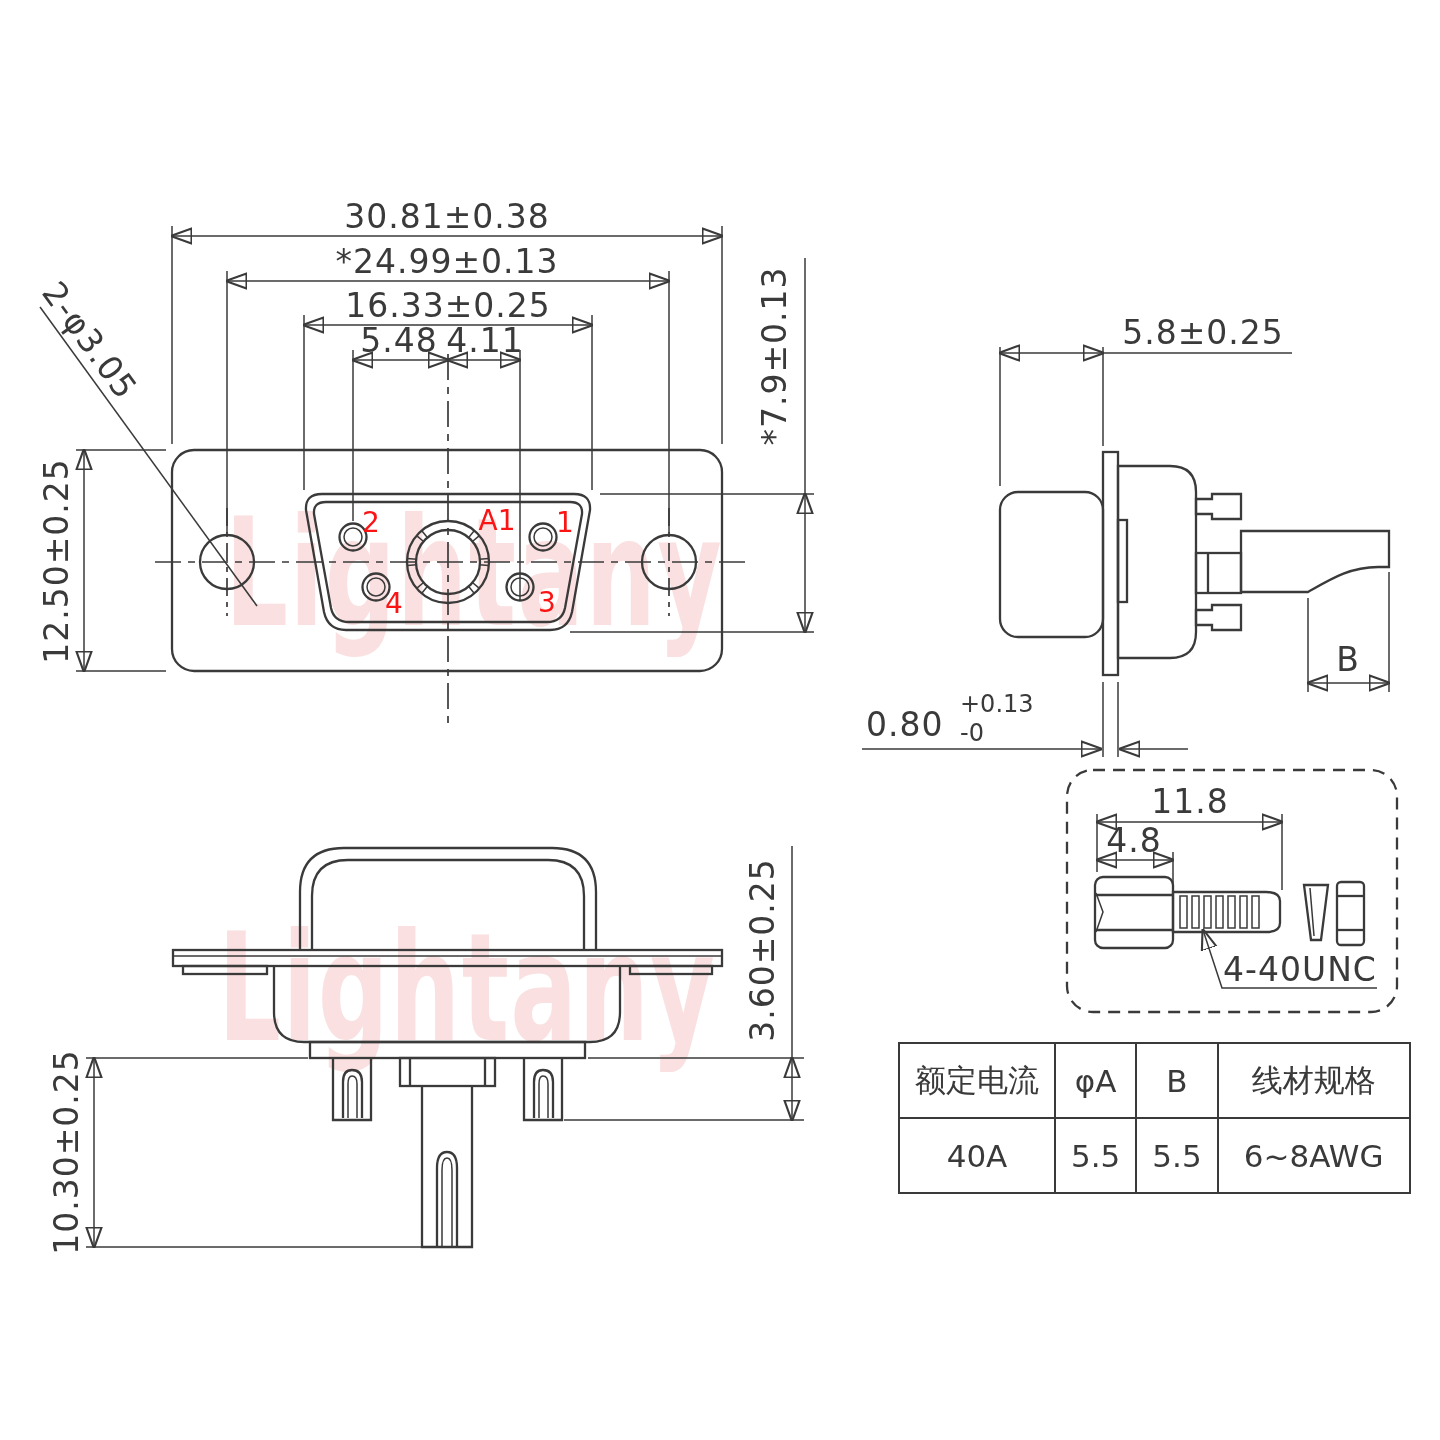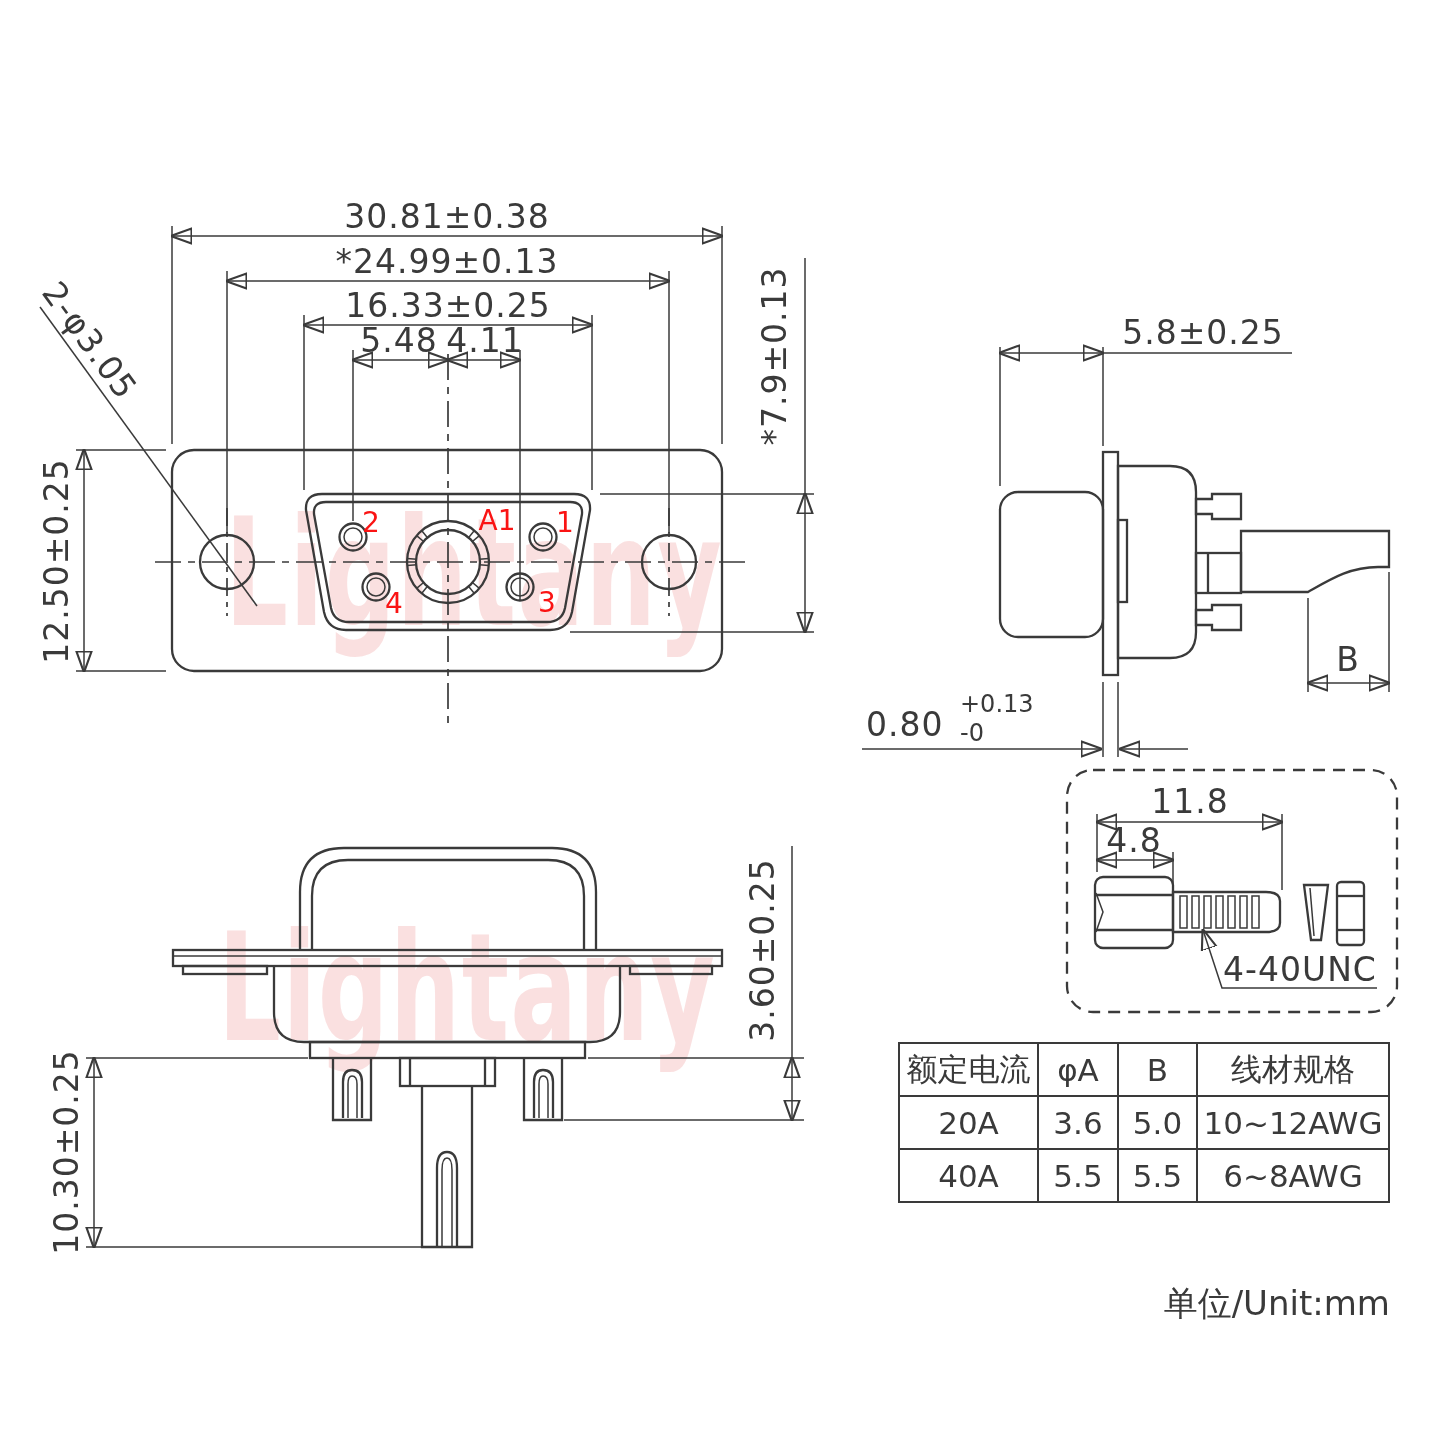"额定电流" .spec-table th,.spec-table td { padding: 4px -> 15px }
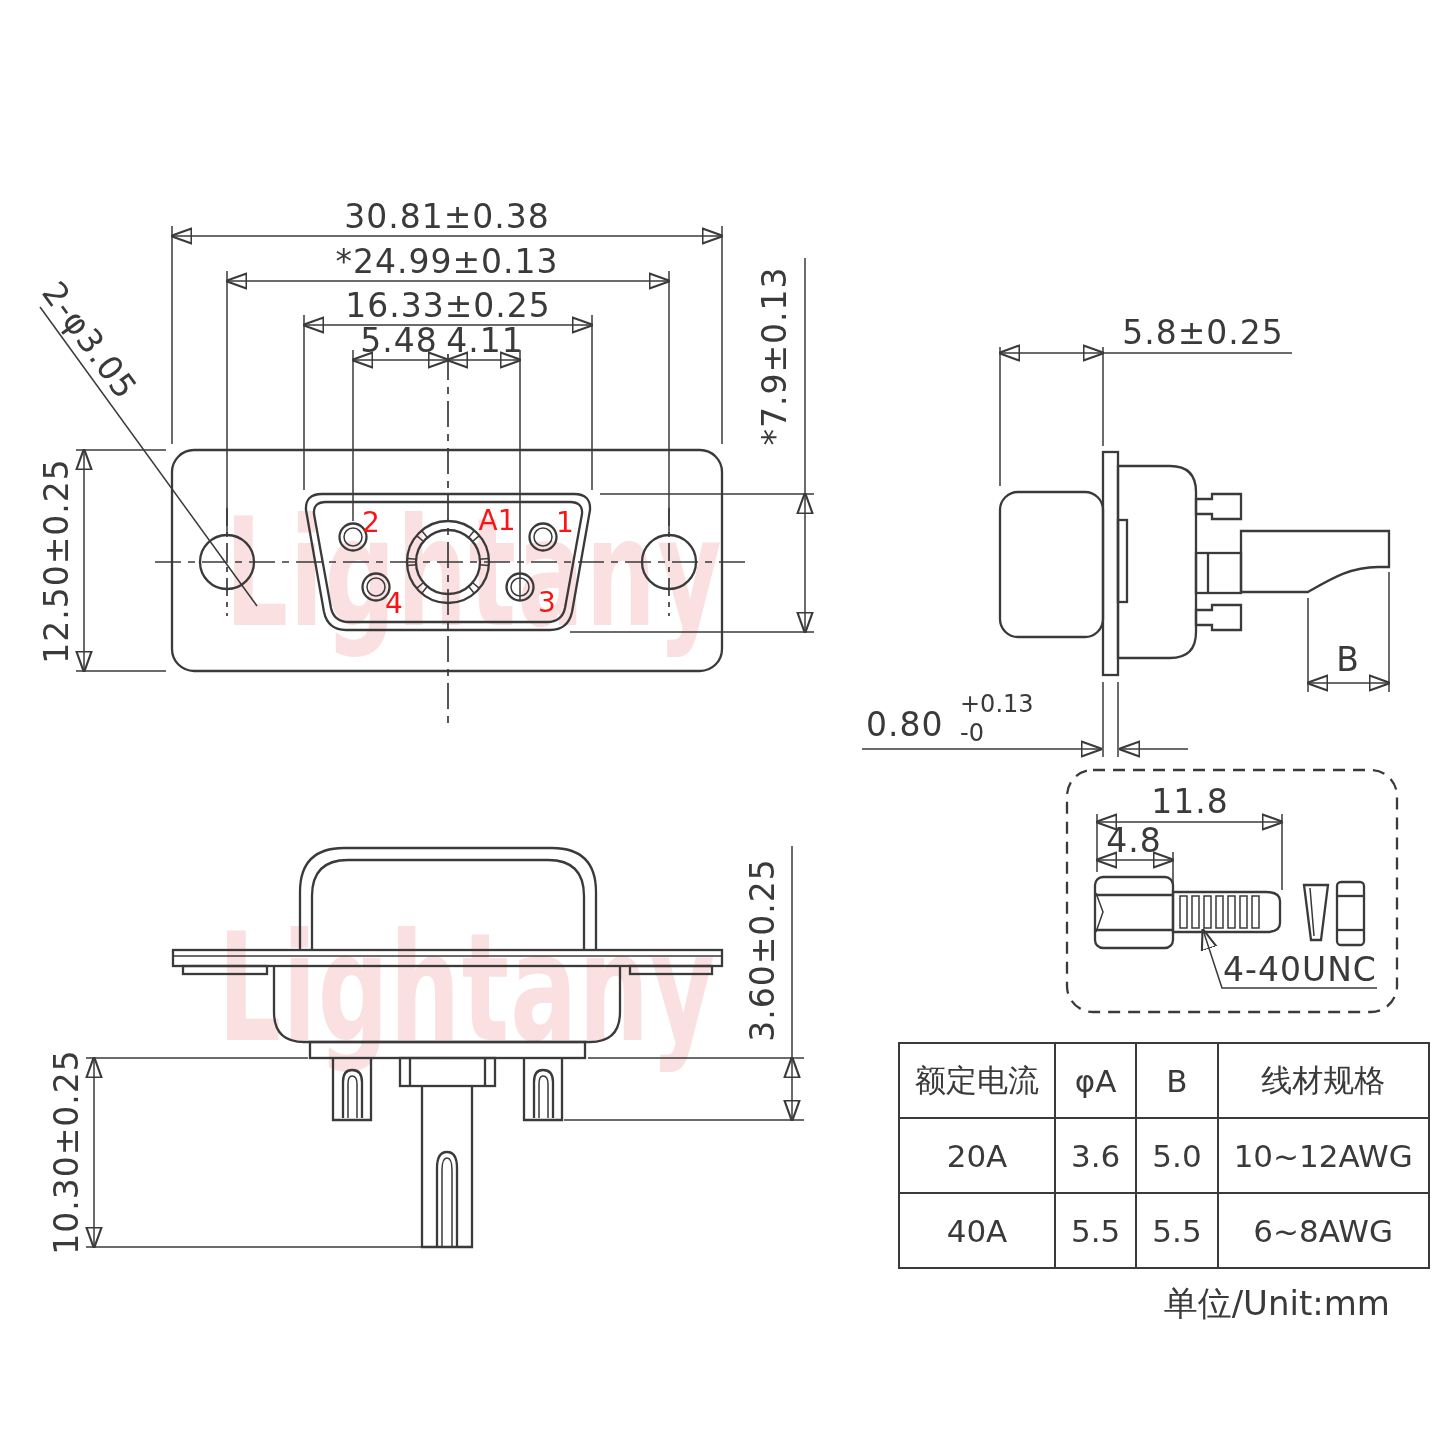"20A" tr { html: <tr> <td>20A</td> <td>3.6</td> <td>5.0</td> <td>10~12AWG</td> </tr> -> none }
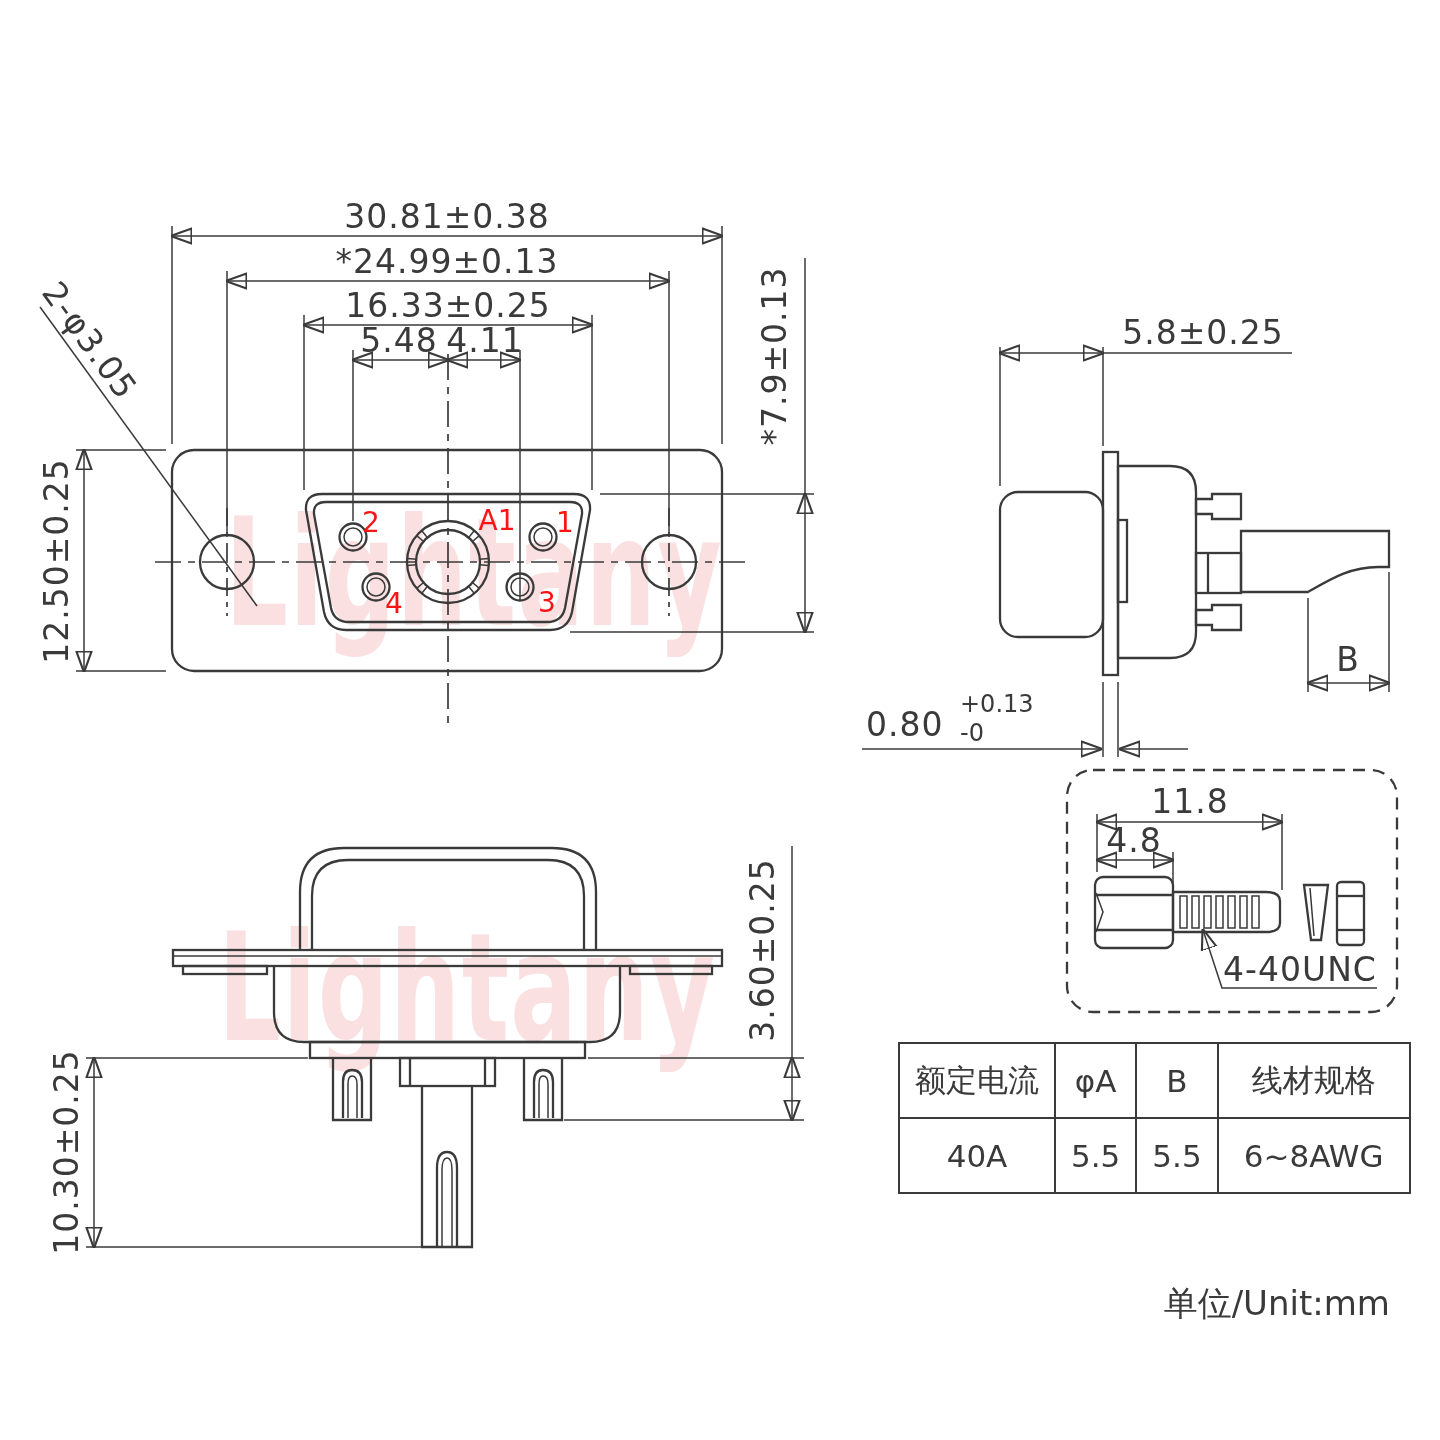"单位/Unit:mm" div.unit-label { html: <div>单位/Unit:mm</div> -> none }
